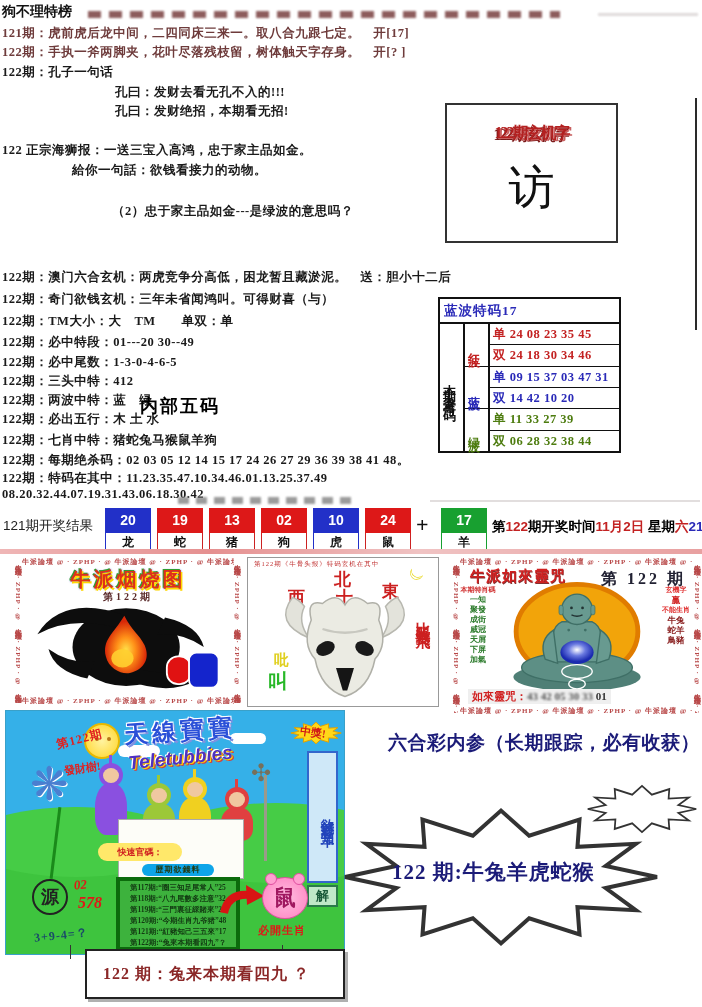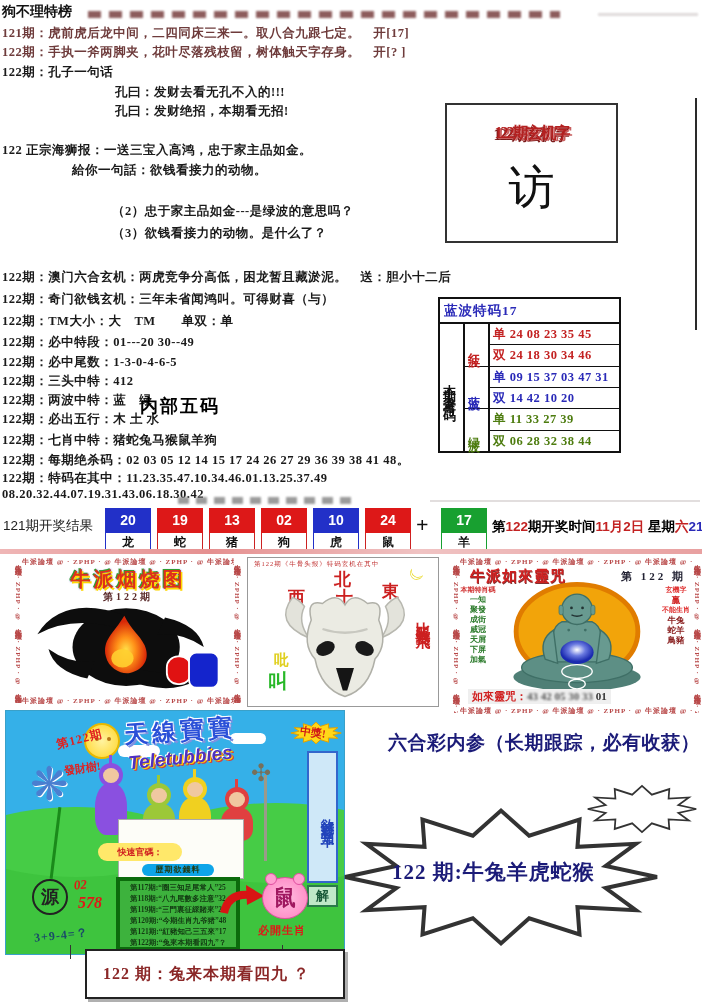"（3）欲钱看接力的动物。是什么了？" div.tline { html: <div><span>（3）欲钱看接力的动物。是什么了？</span></div> -> none }
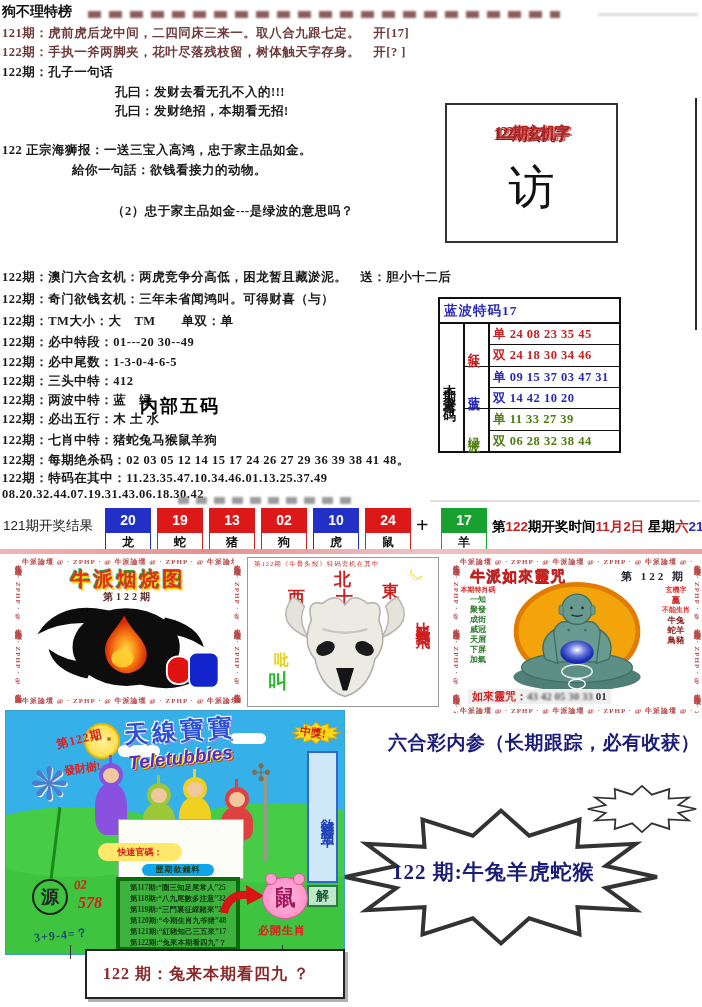"第 122 期" .pC-issue { font-size: 11px -> 16px }
